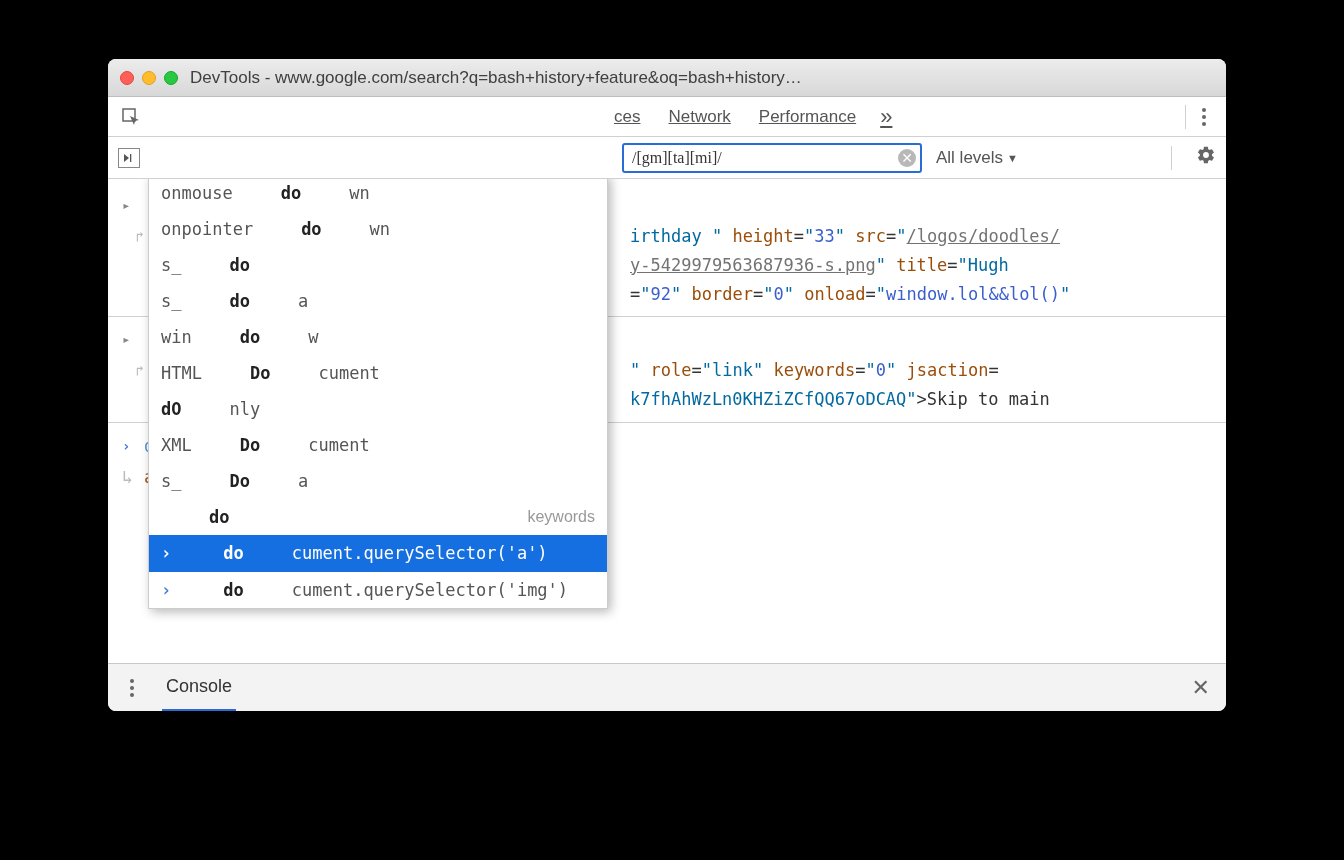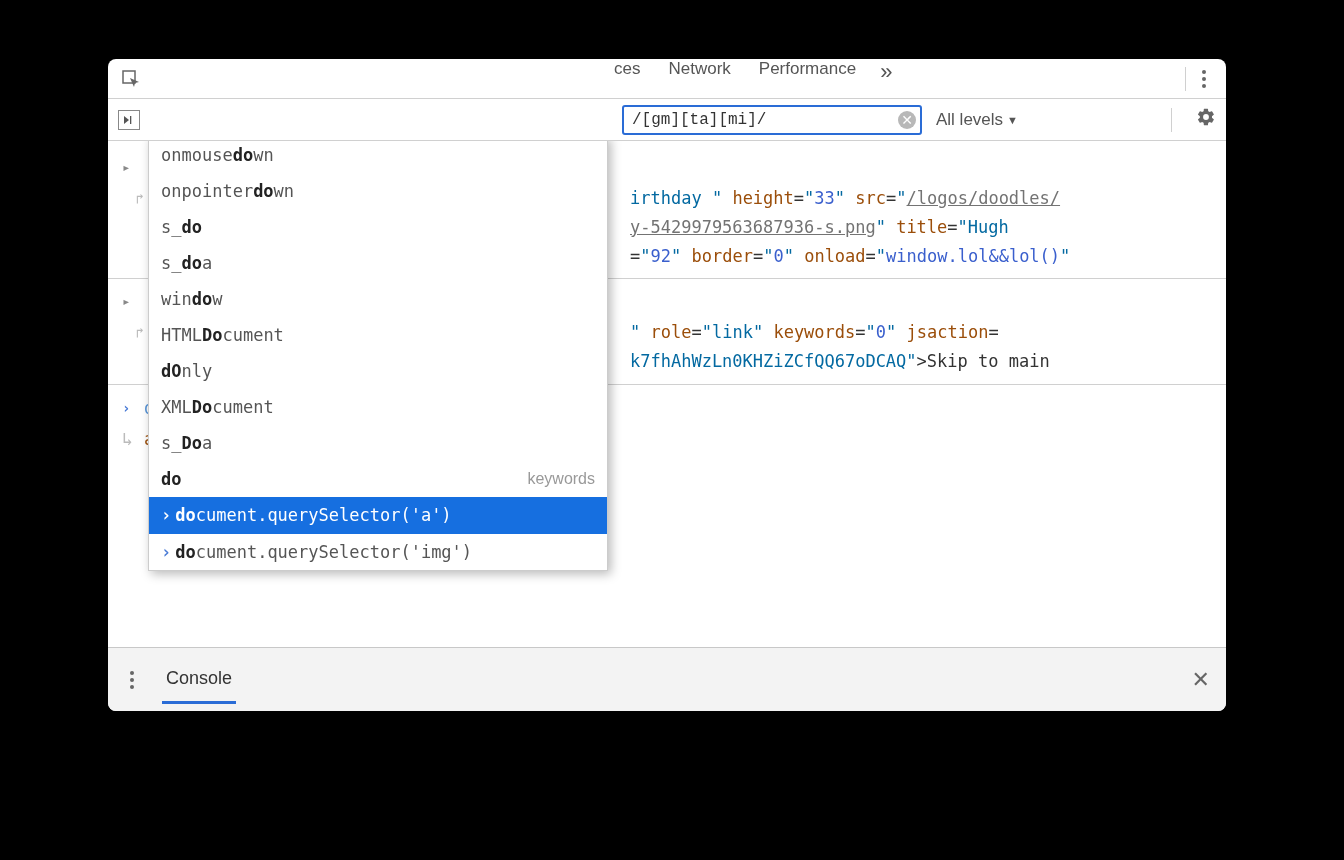"DevTools -" div.titlebar { html: none -> <div> <div> <div></div> <div></div> <div></div> </div> <div>DevTools - www.google.com/search?q=bash+history+feature&amp;oq=bash+history…</div> </div> }
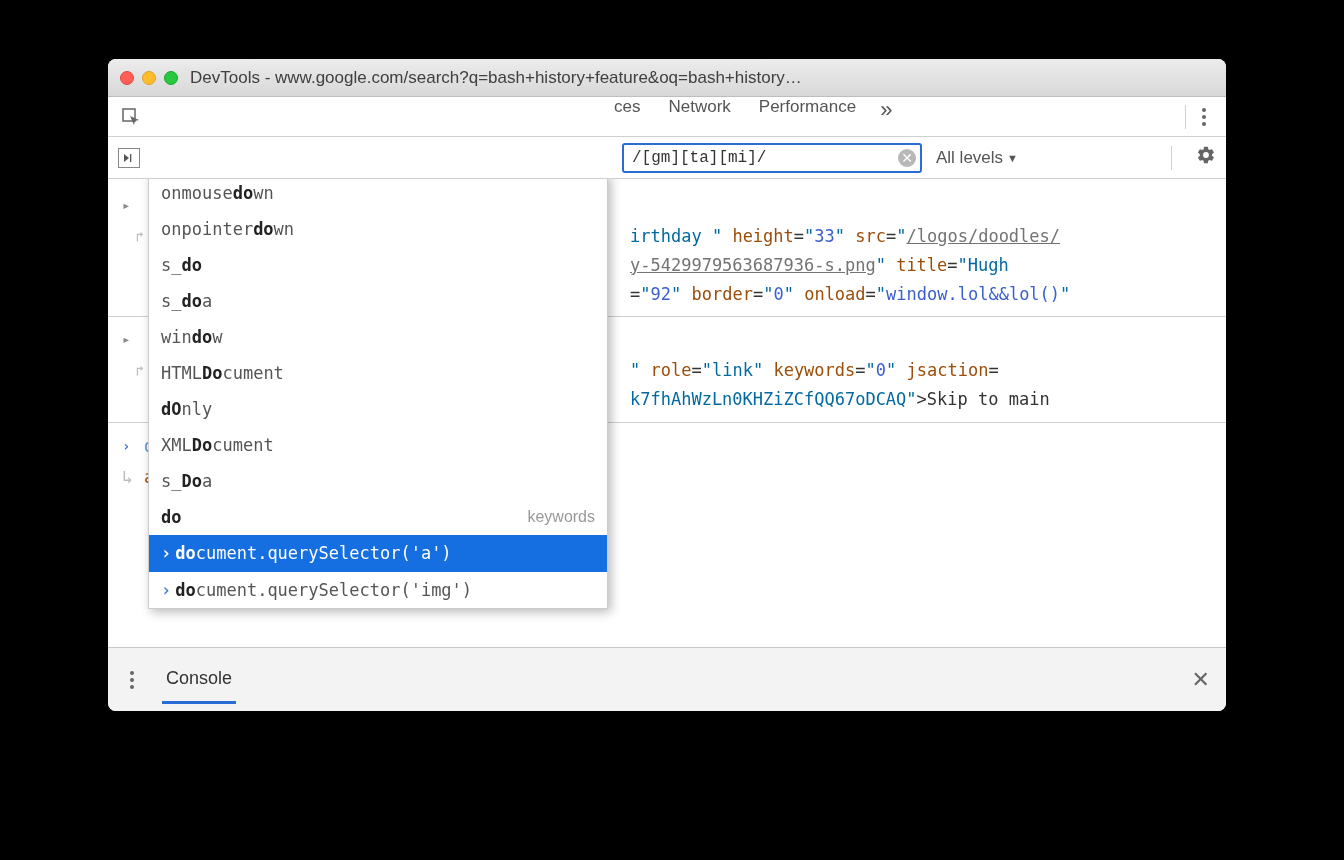"ces" .tab { align-items: none -> center; text-decoration: none -> underline }
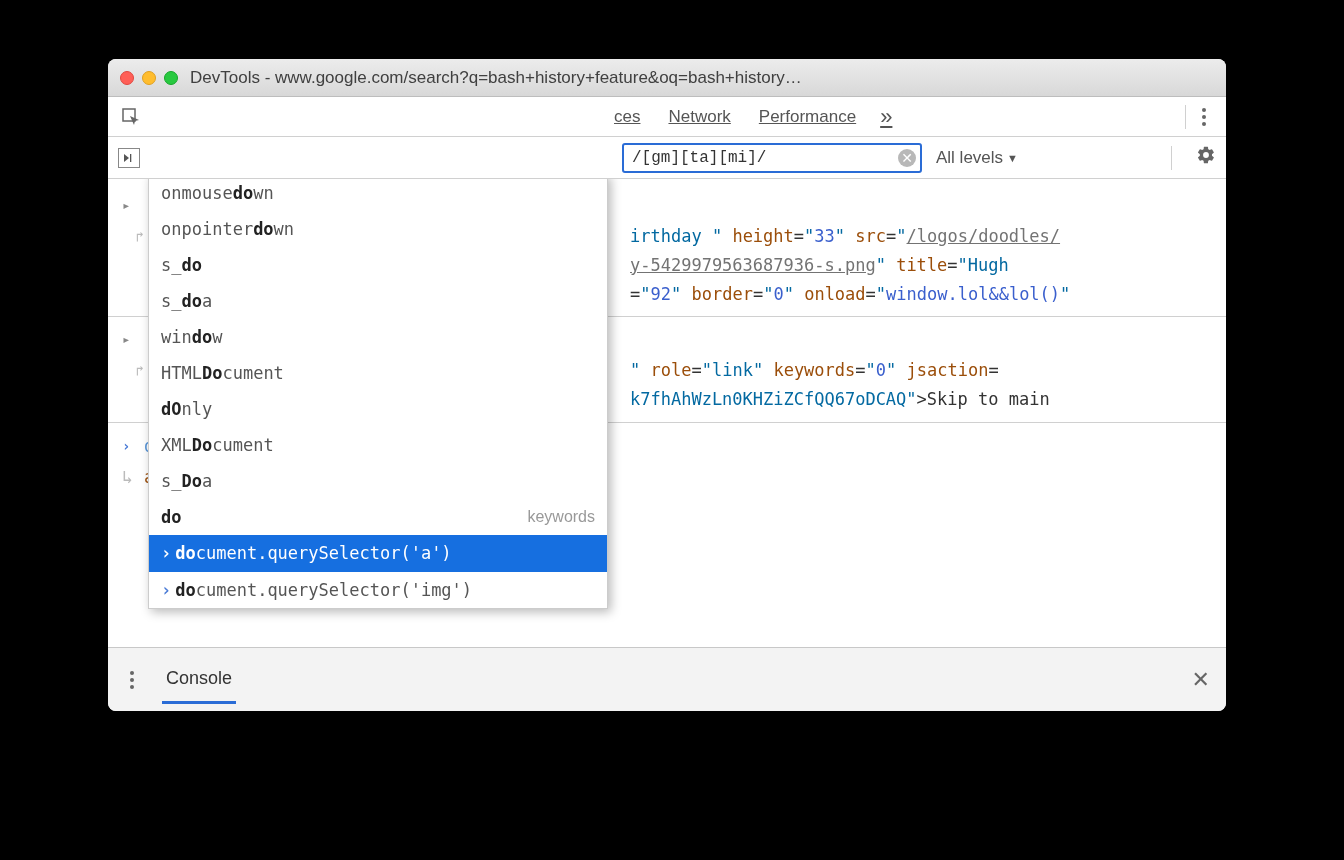"/[gm][ta][mi]/" .filter-input { font-family: Liberation Mono, monospace -> Liberation Serif, serif }
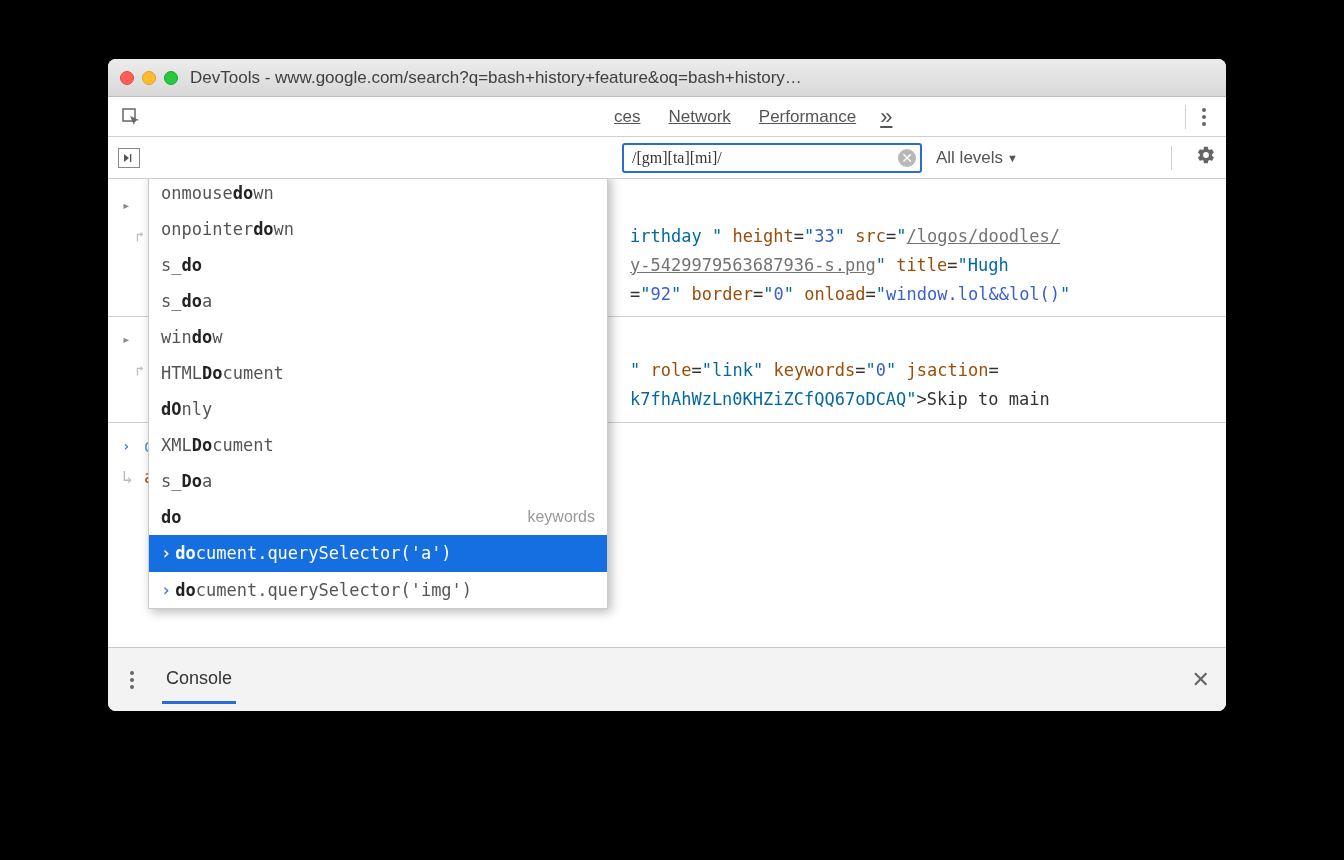"onmouse" .ac-item { gap: none -> 48px }
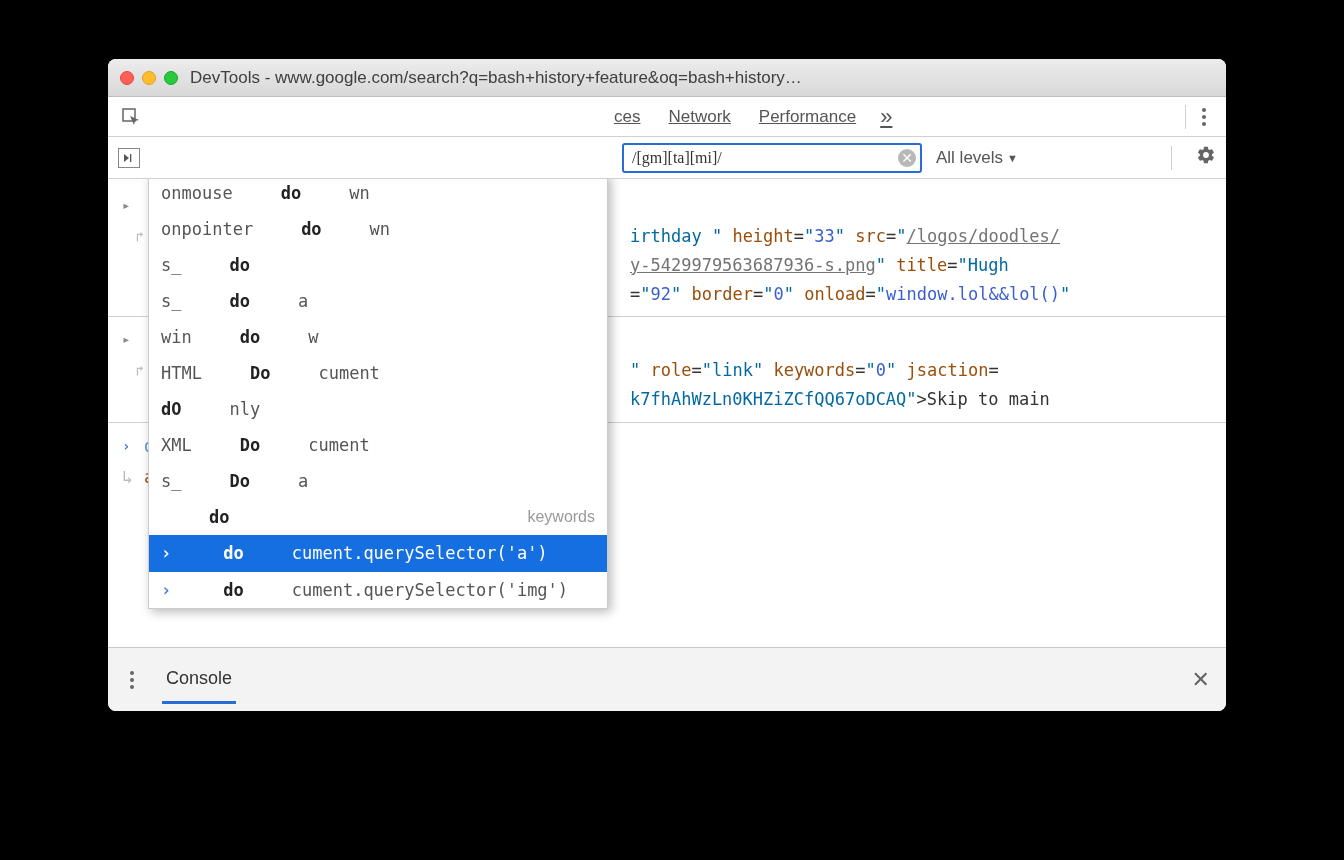"Console" .drawer { height: 64px -> 48px }
